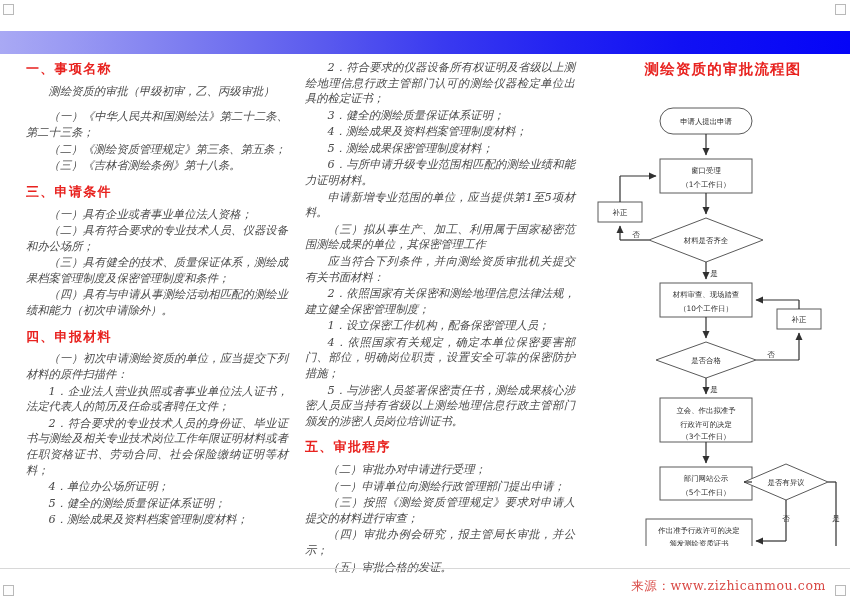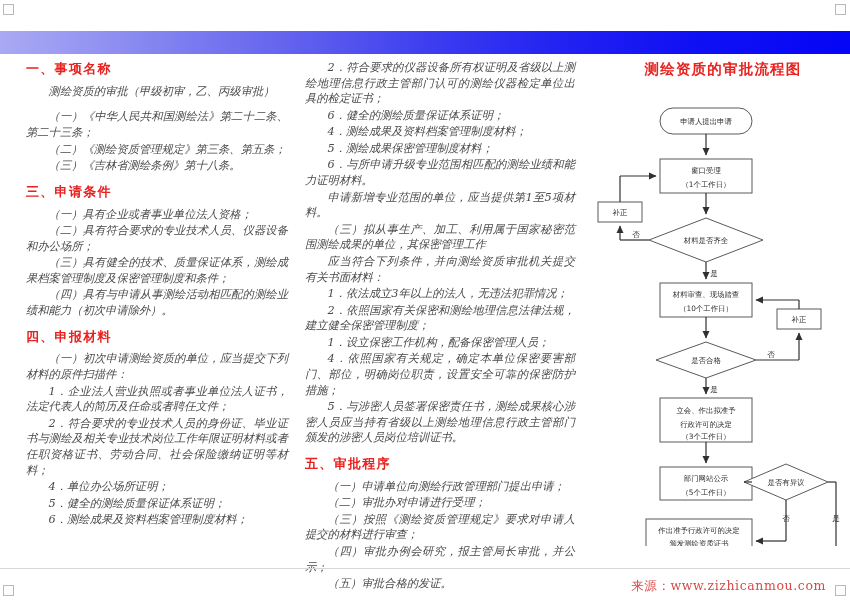"6．健全的测绘质量保证体系证明；" p.body-text { text: 6 -> 3 }
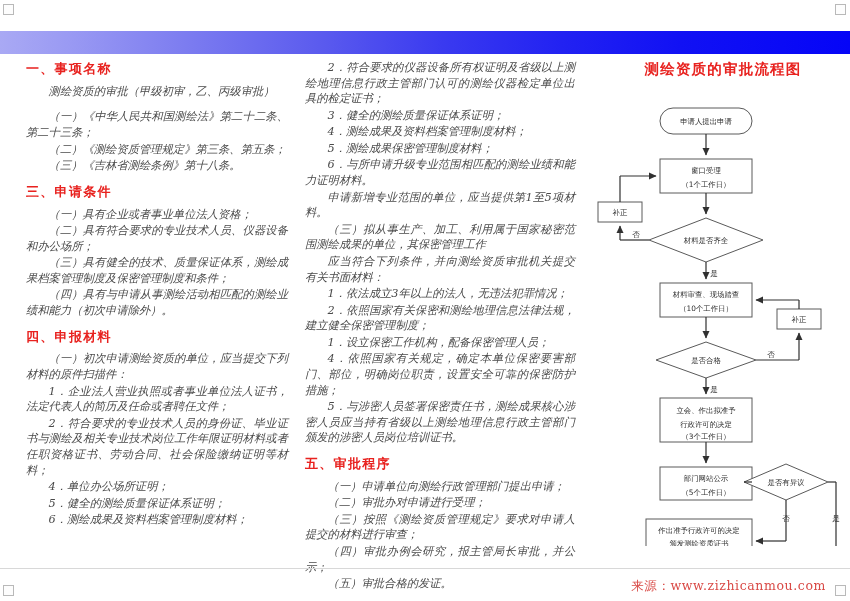"1．依法成立3年以上的法人，无违法犯罪情况；" p.body-text { html: <p>1．依法成立3年以上的法人，无违法犯罪情况；</p> -> none }
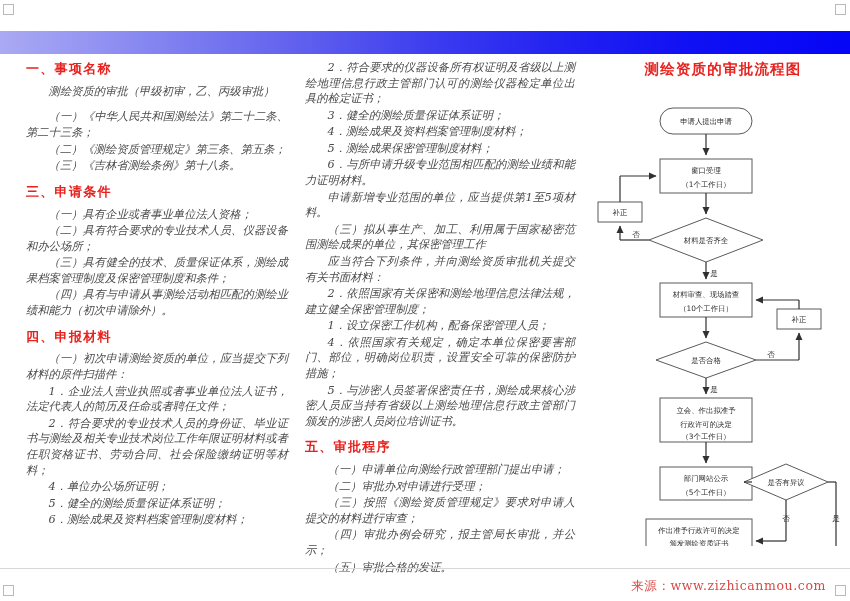"（一）申请单位向测绘行政管理部门提出申请；" p.body-text { order: before "（二）审批办对申请进行受理；" -> after "（二）审批办对申请进行受理；" }
